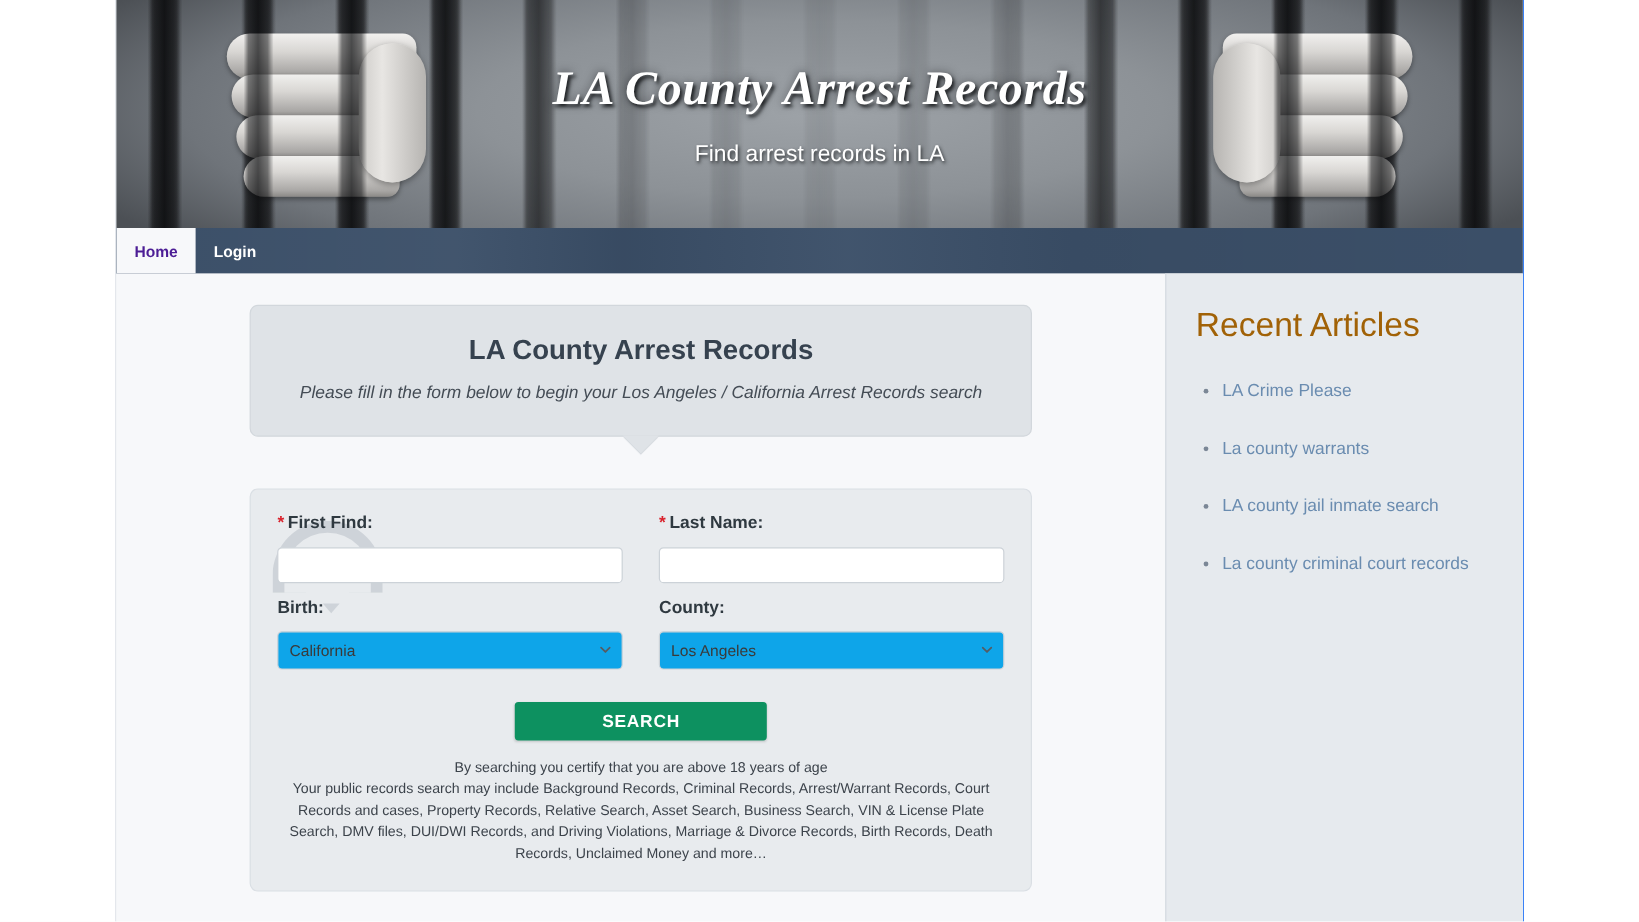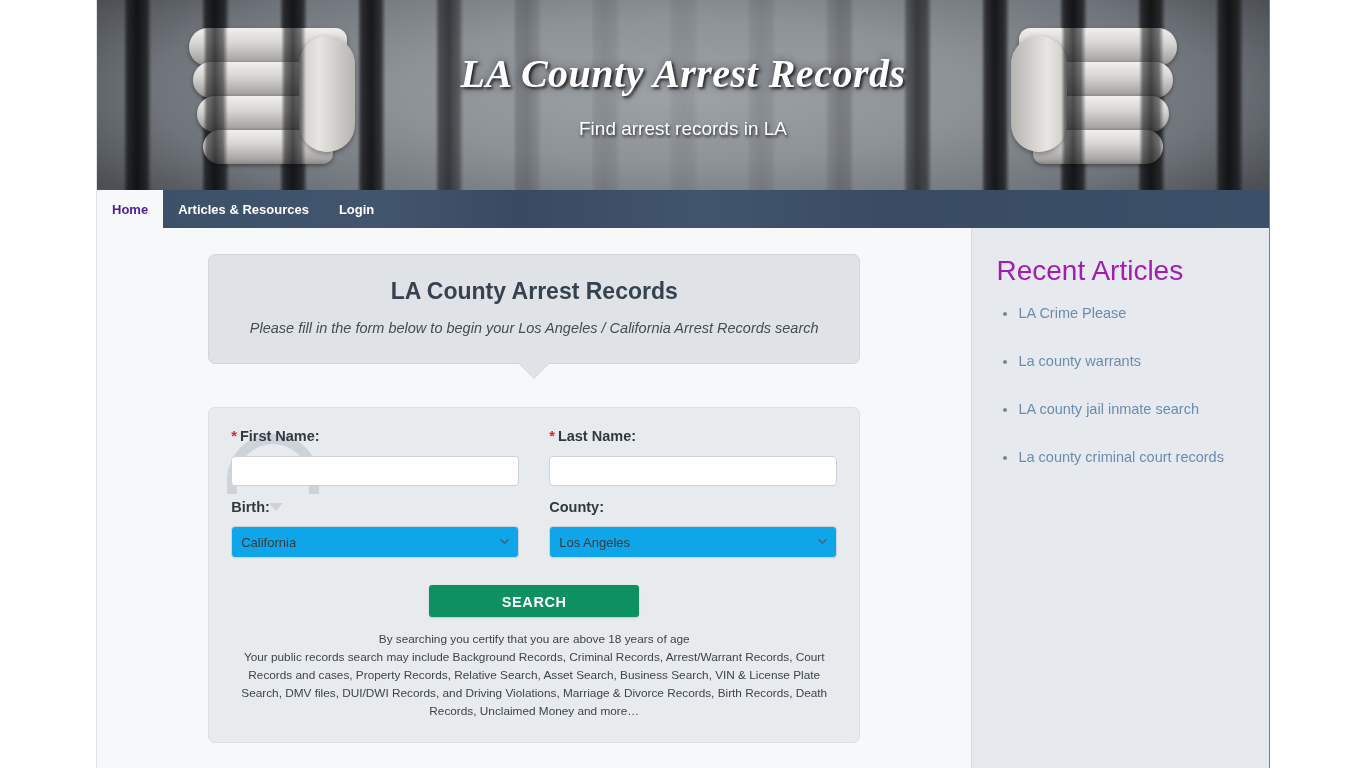"Articles & Resources" a.nav-item { html: <a>Articles &amp; Resources</a> -> none }
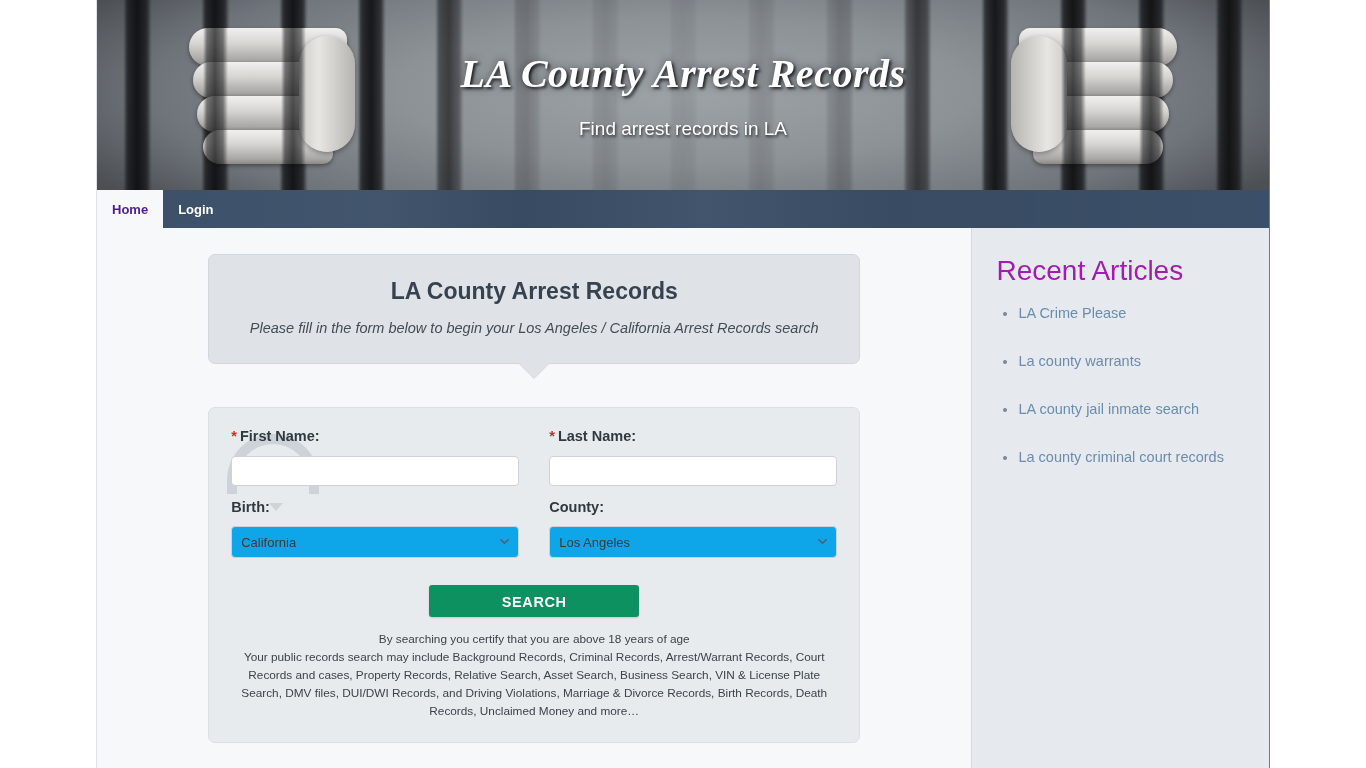"Recent Articles" .side-title { color: #a21caf -> #a16207; margin: 0 0 14px 0 -> 0 0 27px 0 }
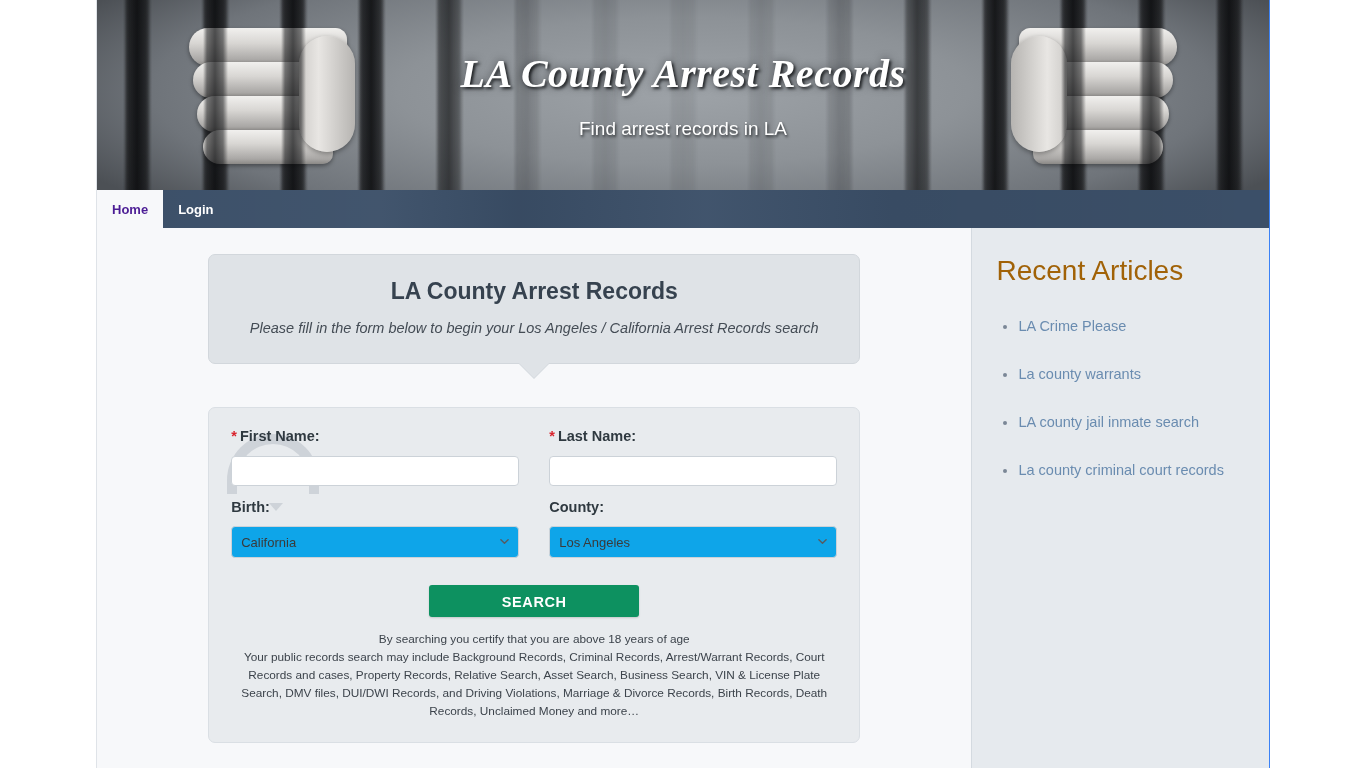"First Name:" span { text: Name -> Find }
